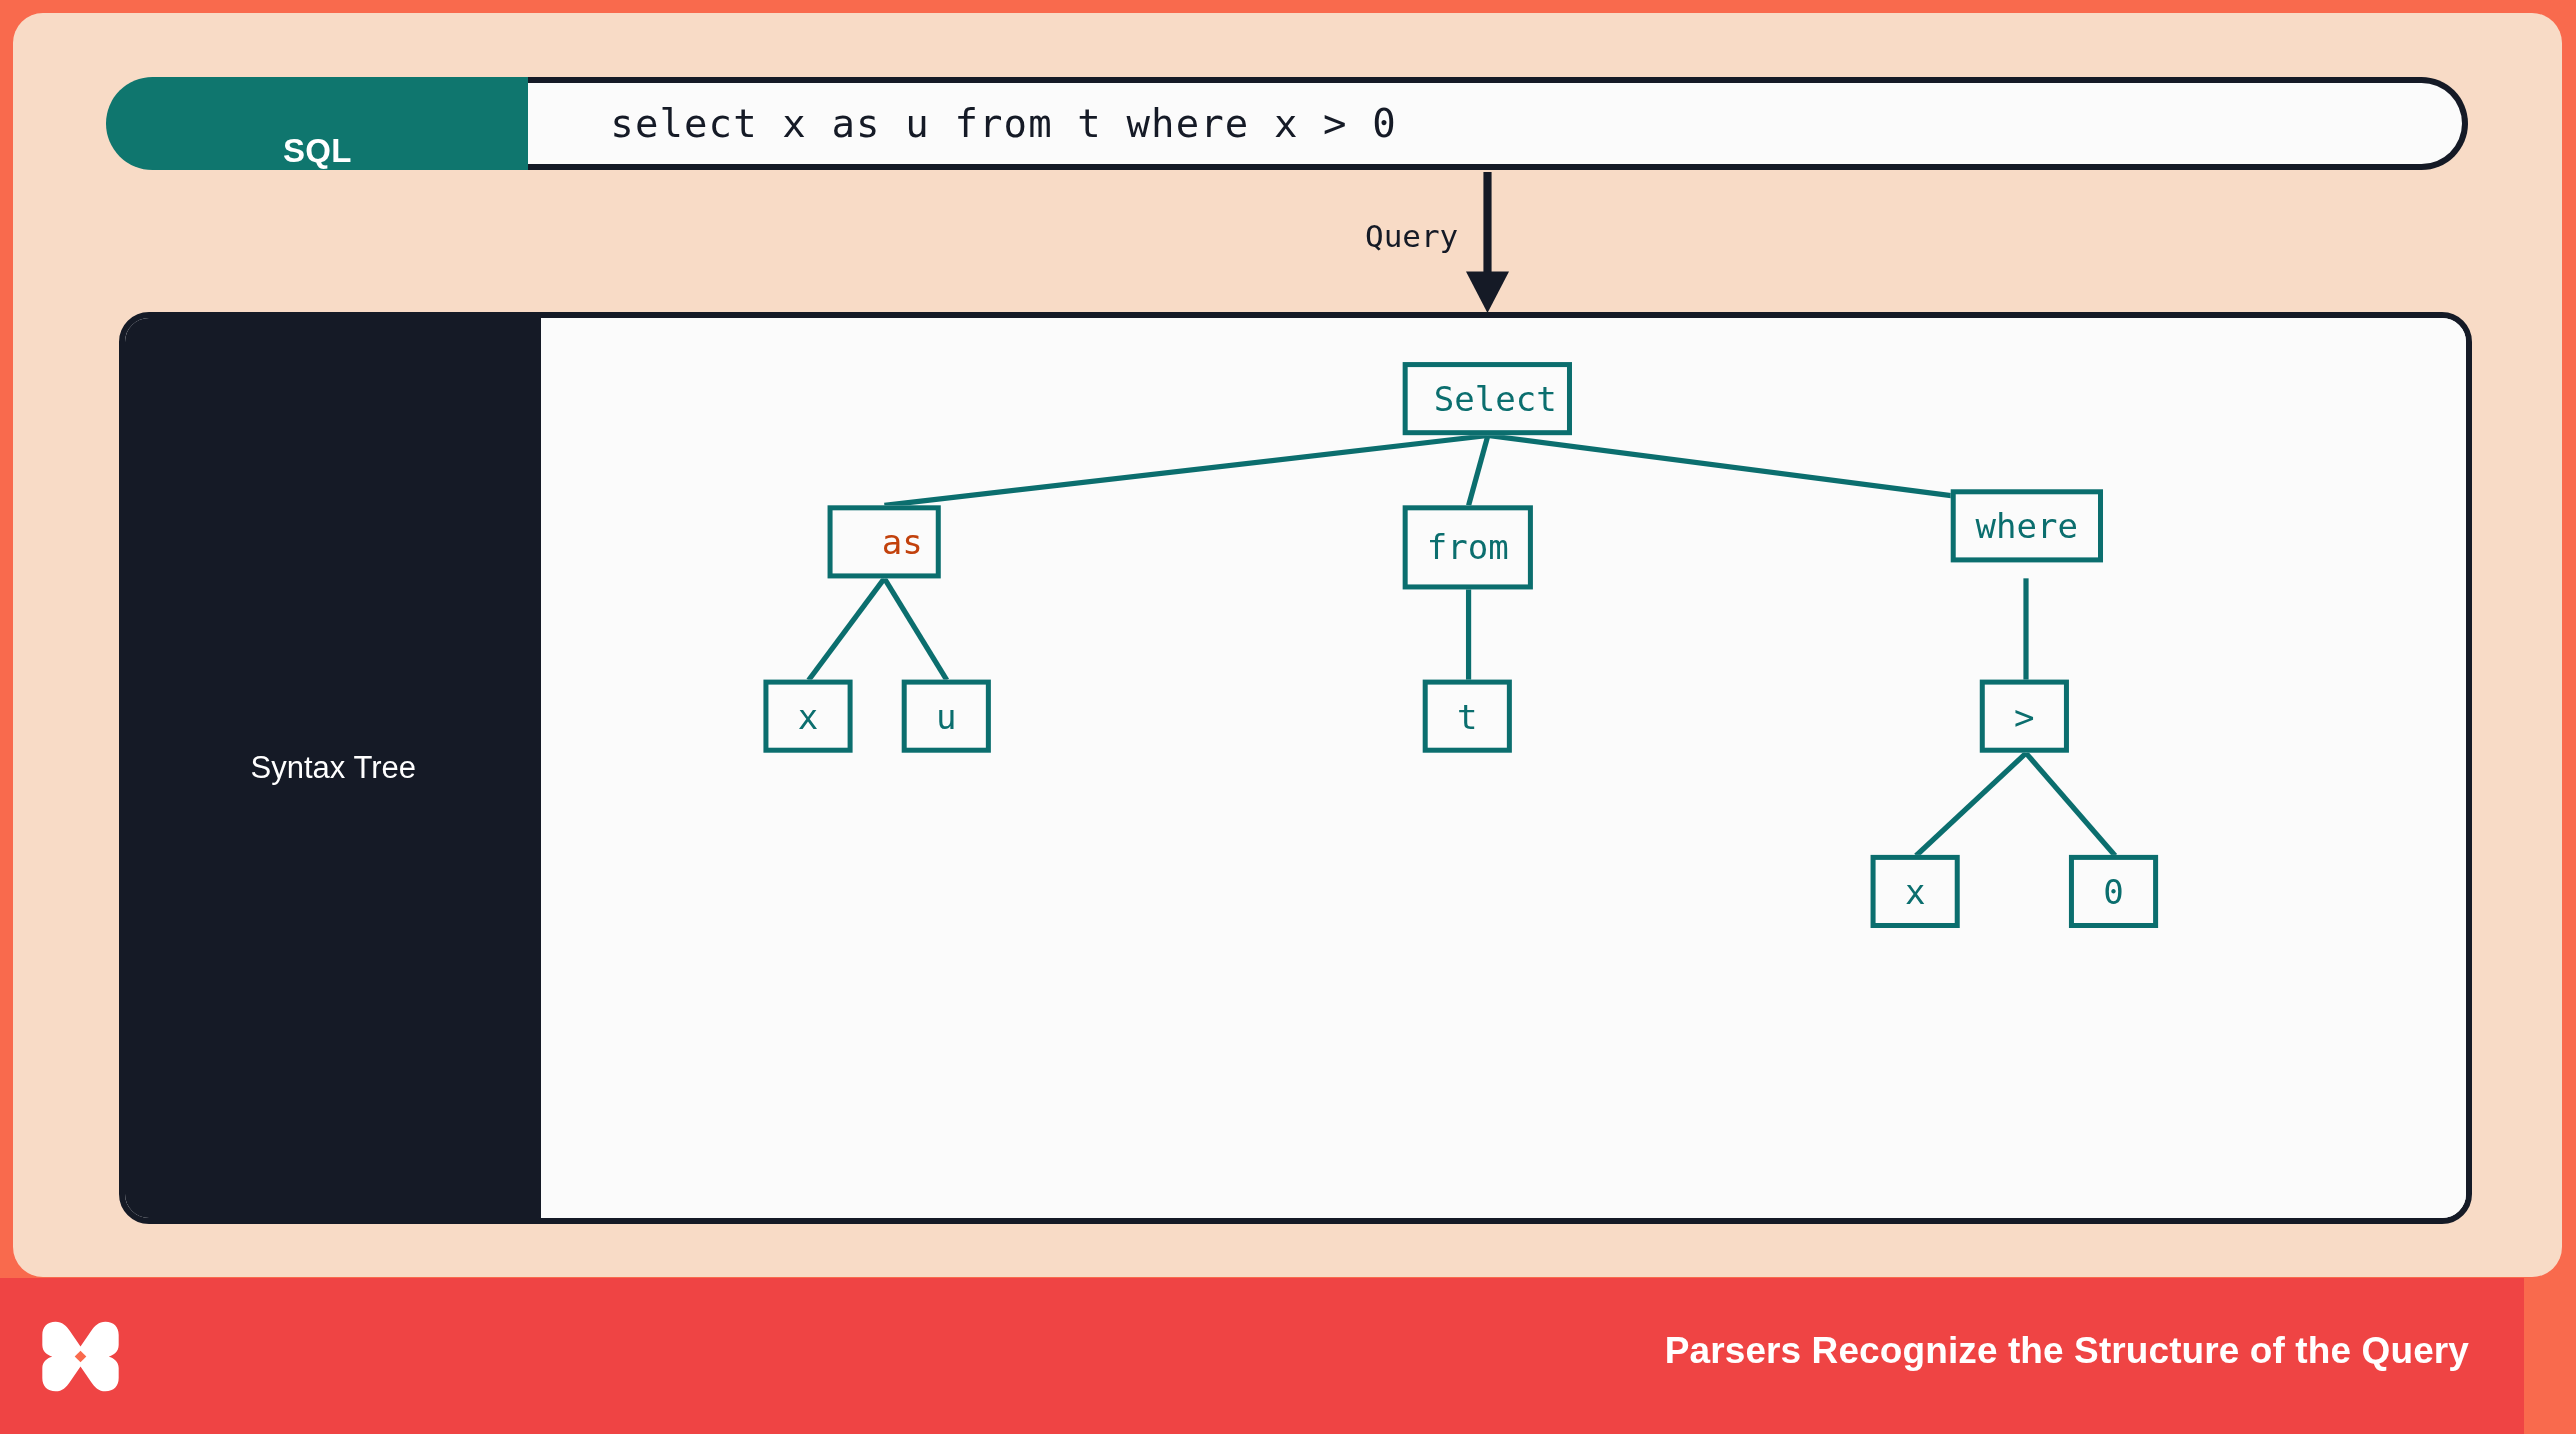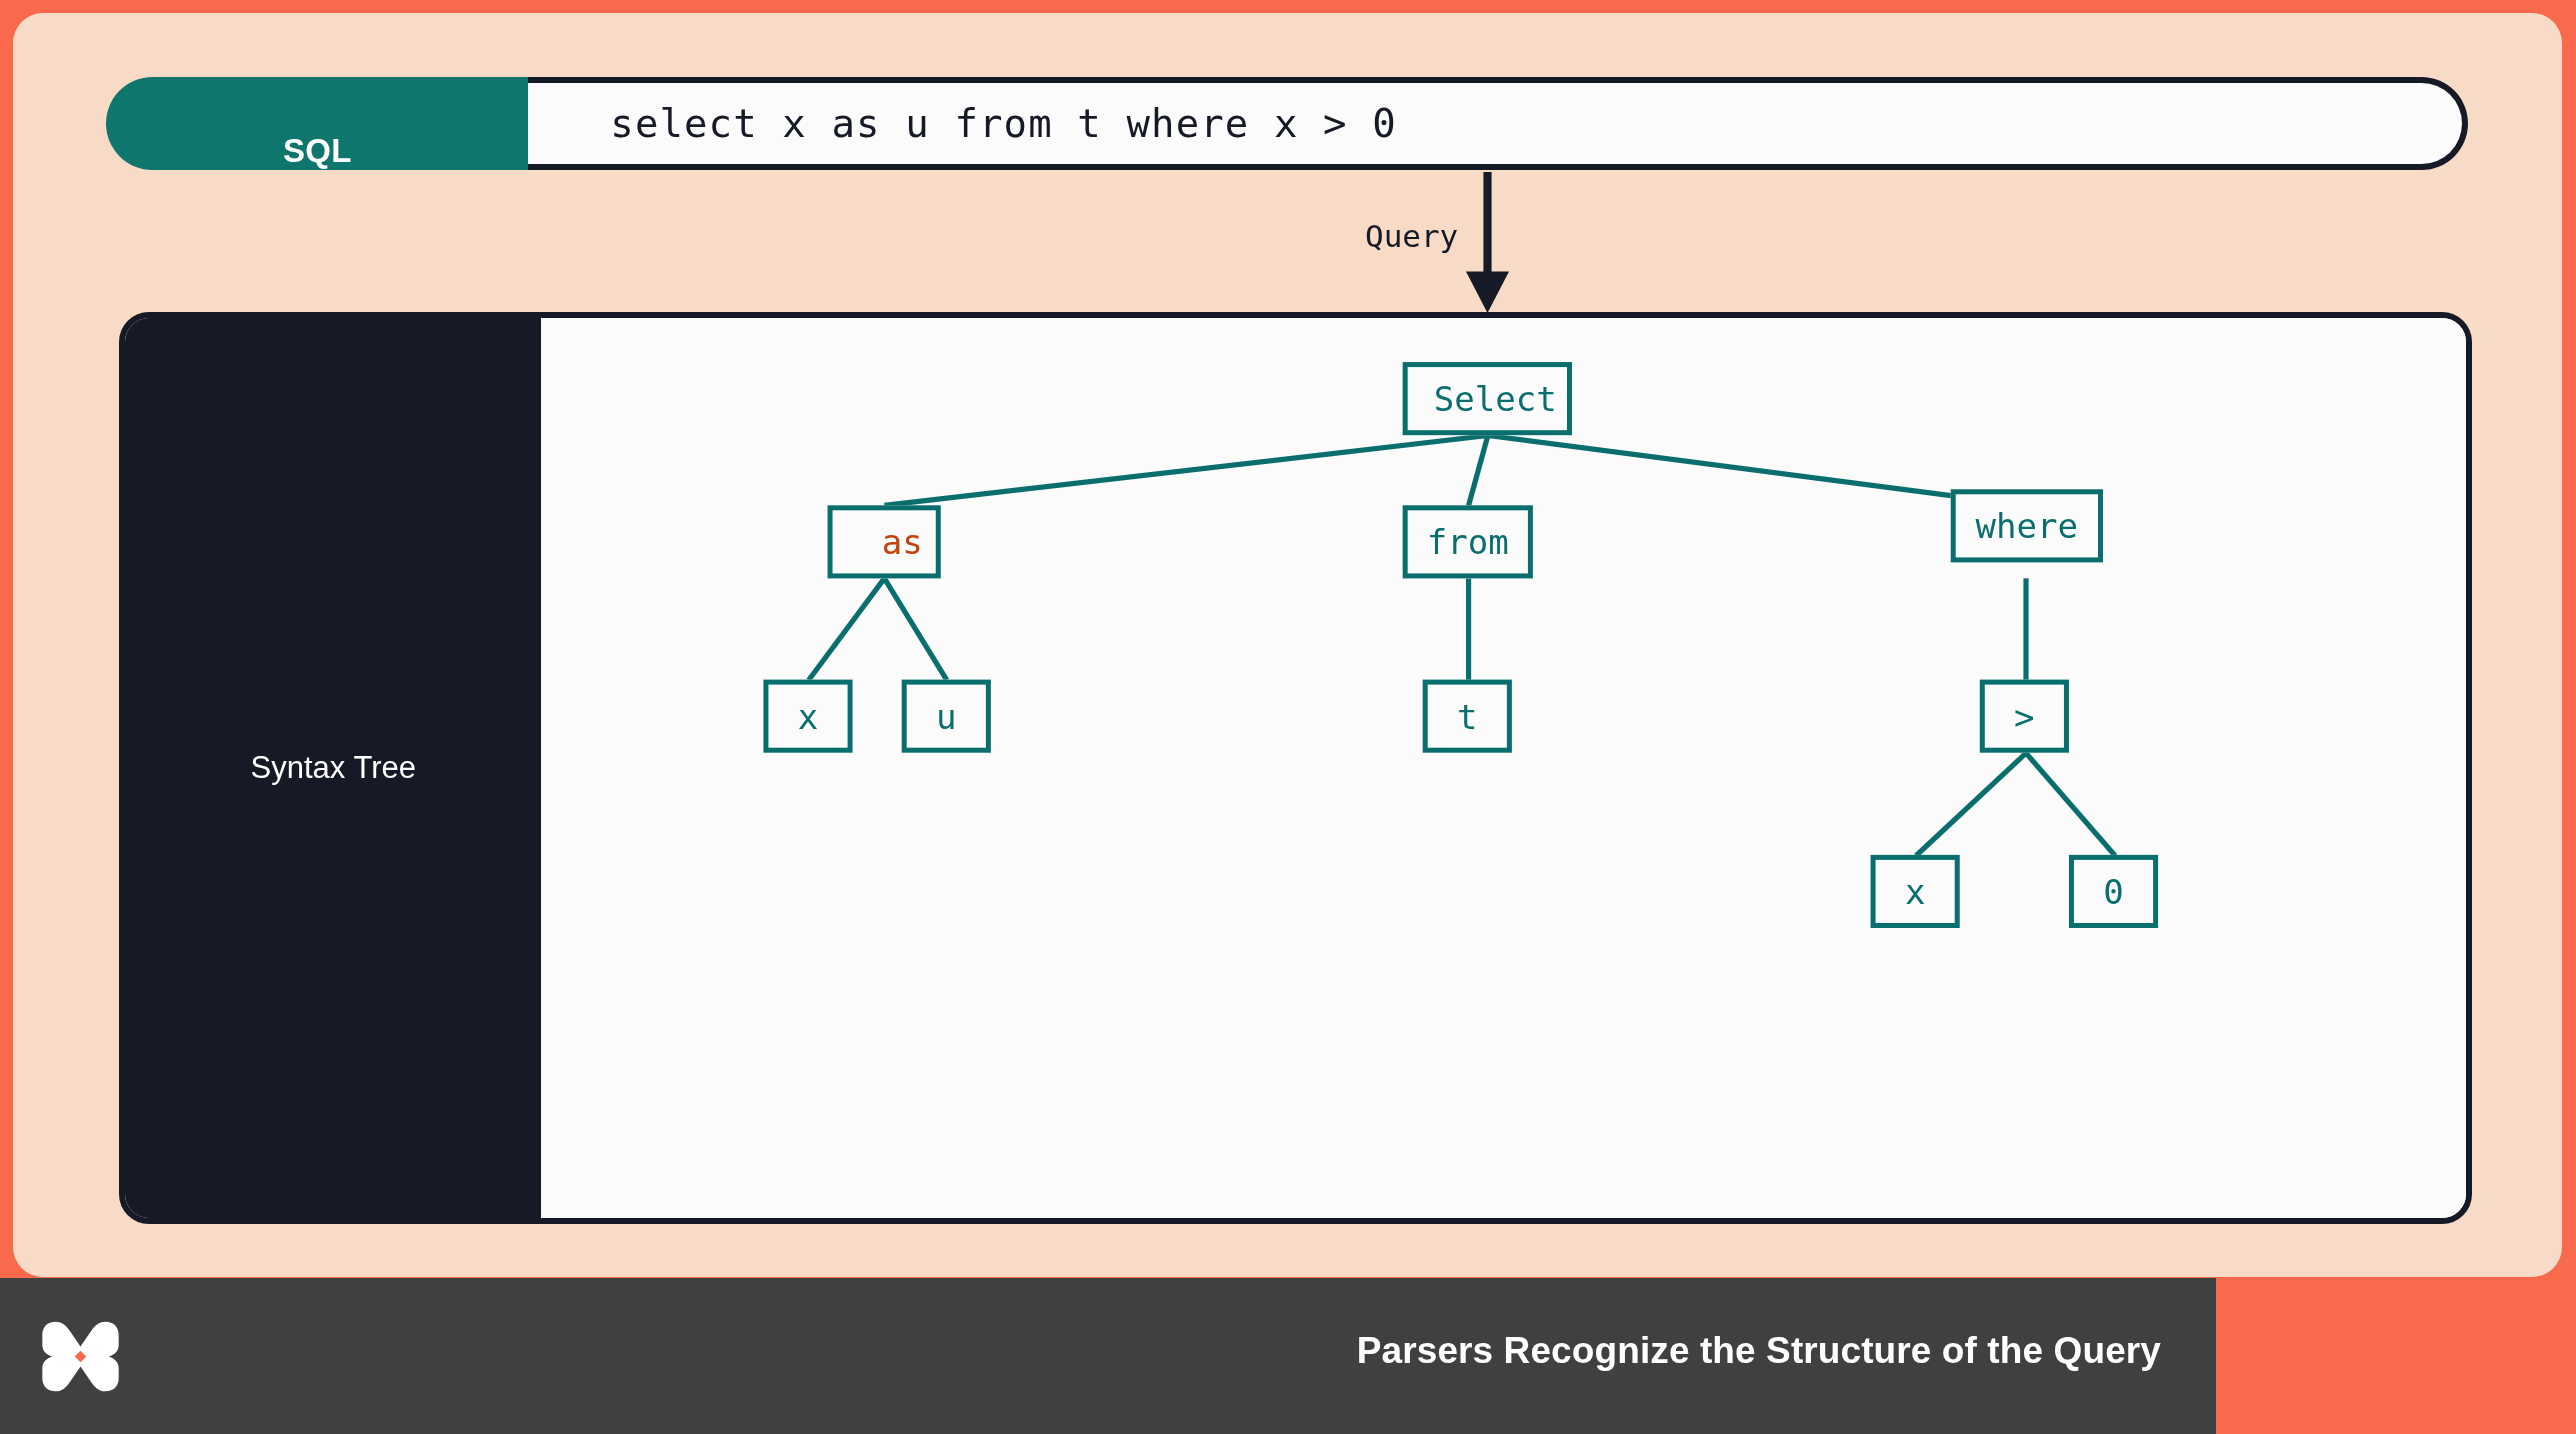"from" div.node-box { height: 73px -> 84px }
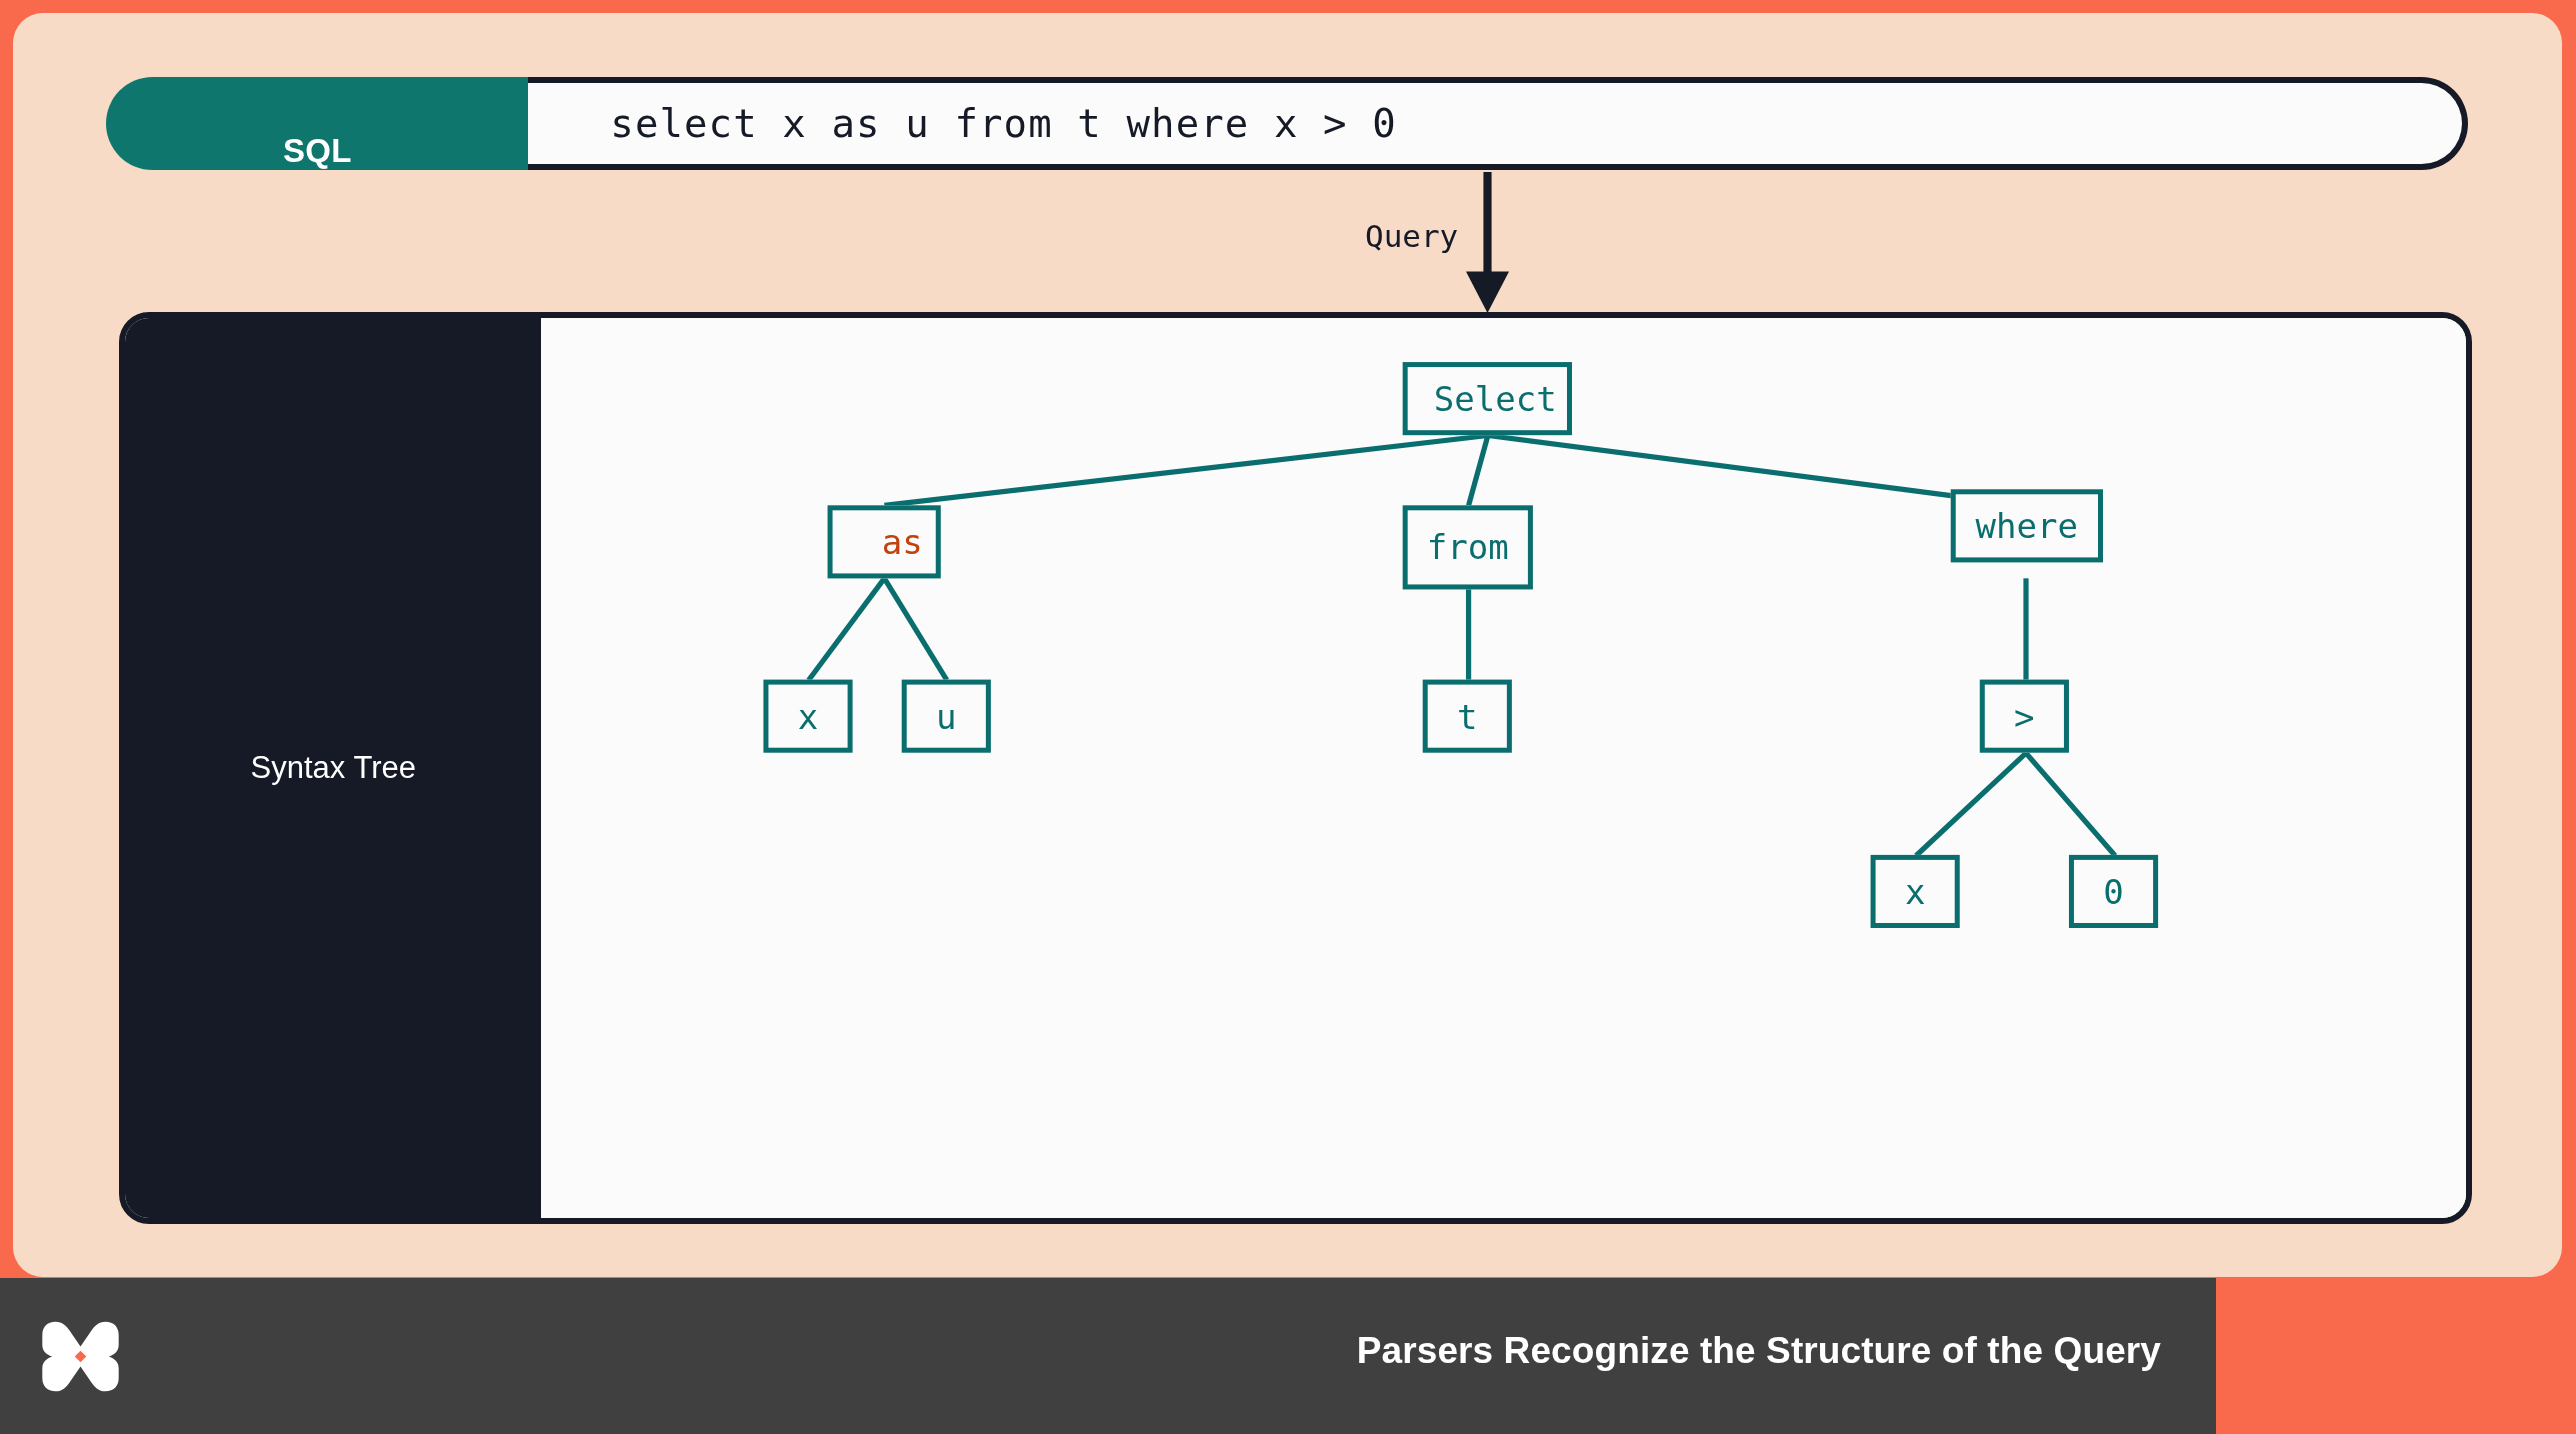"Parsers Recognize the Structure of" #footer { background: #404040 -> #ef4444; width: 2216px -> 2524px }
